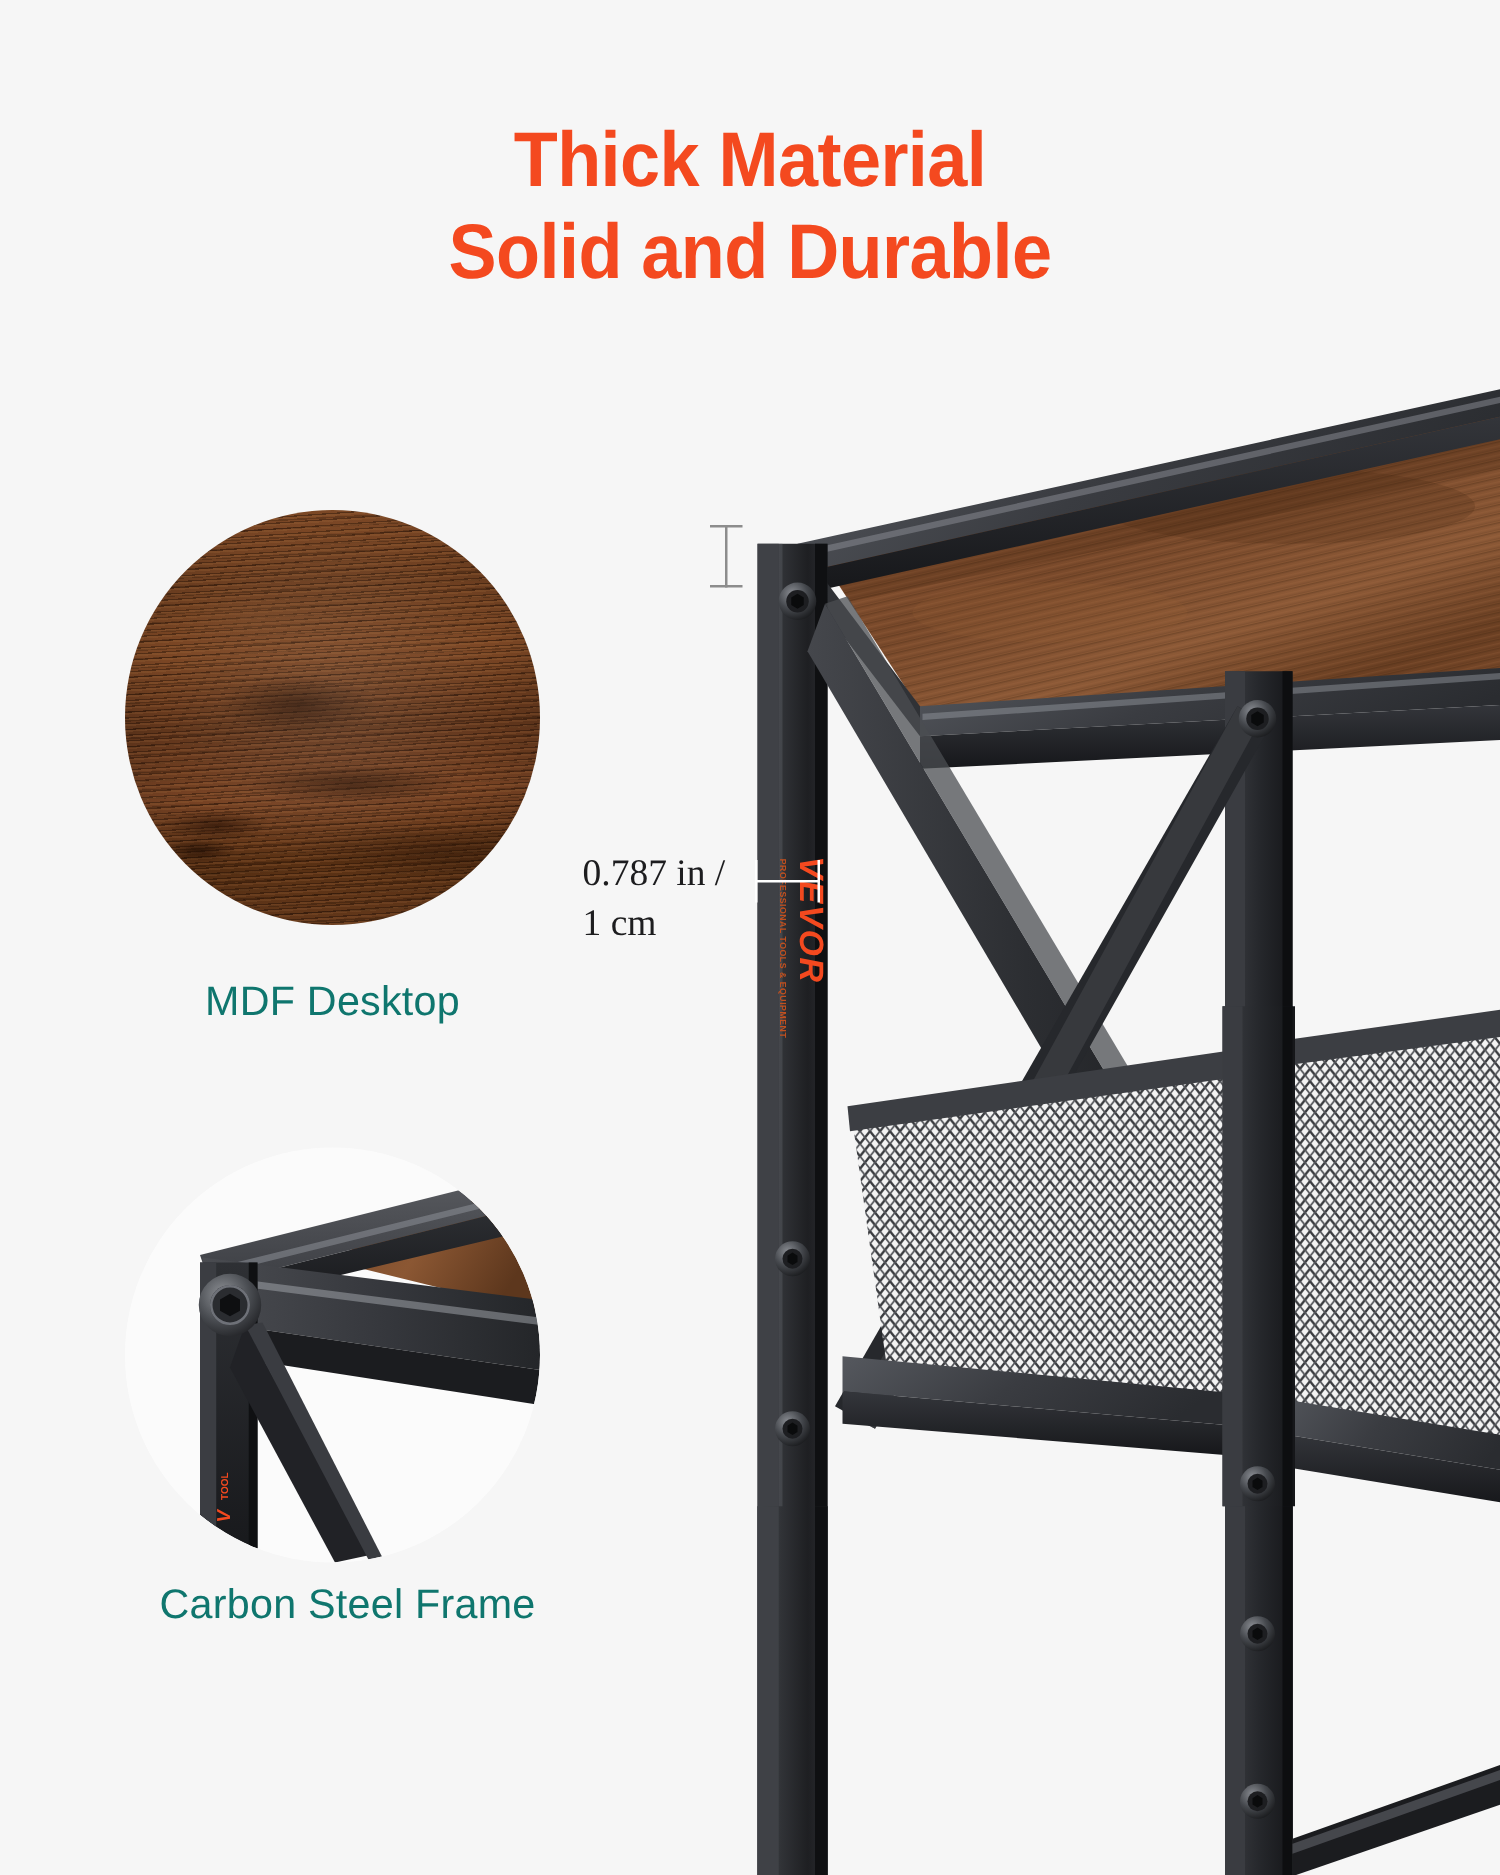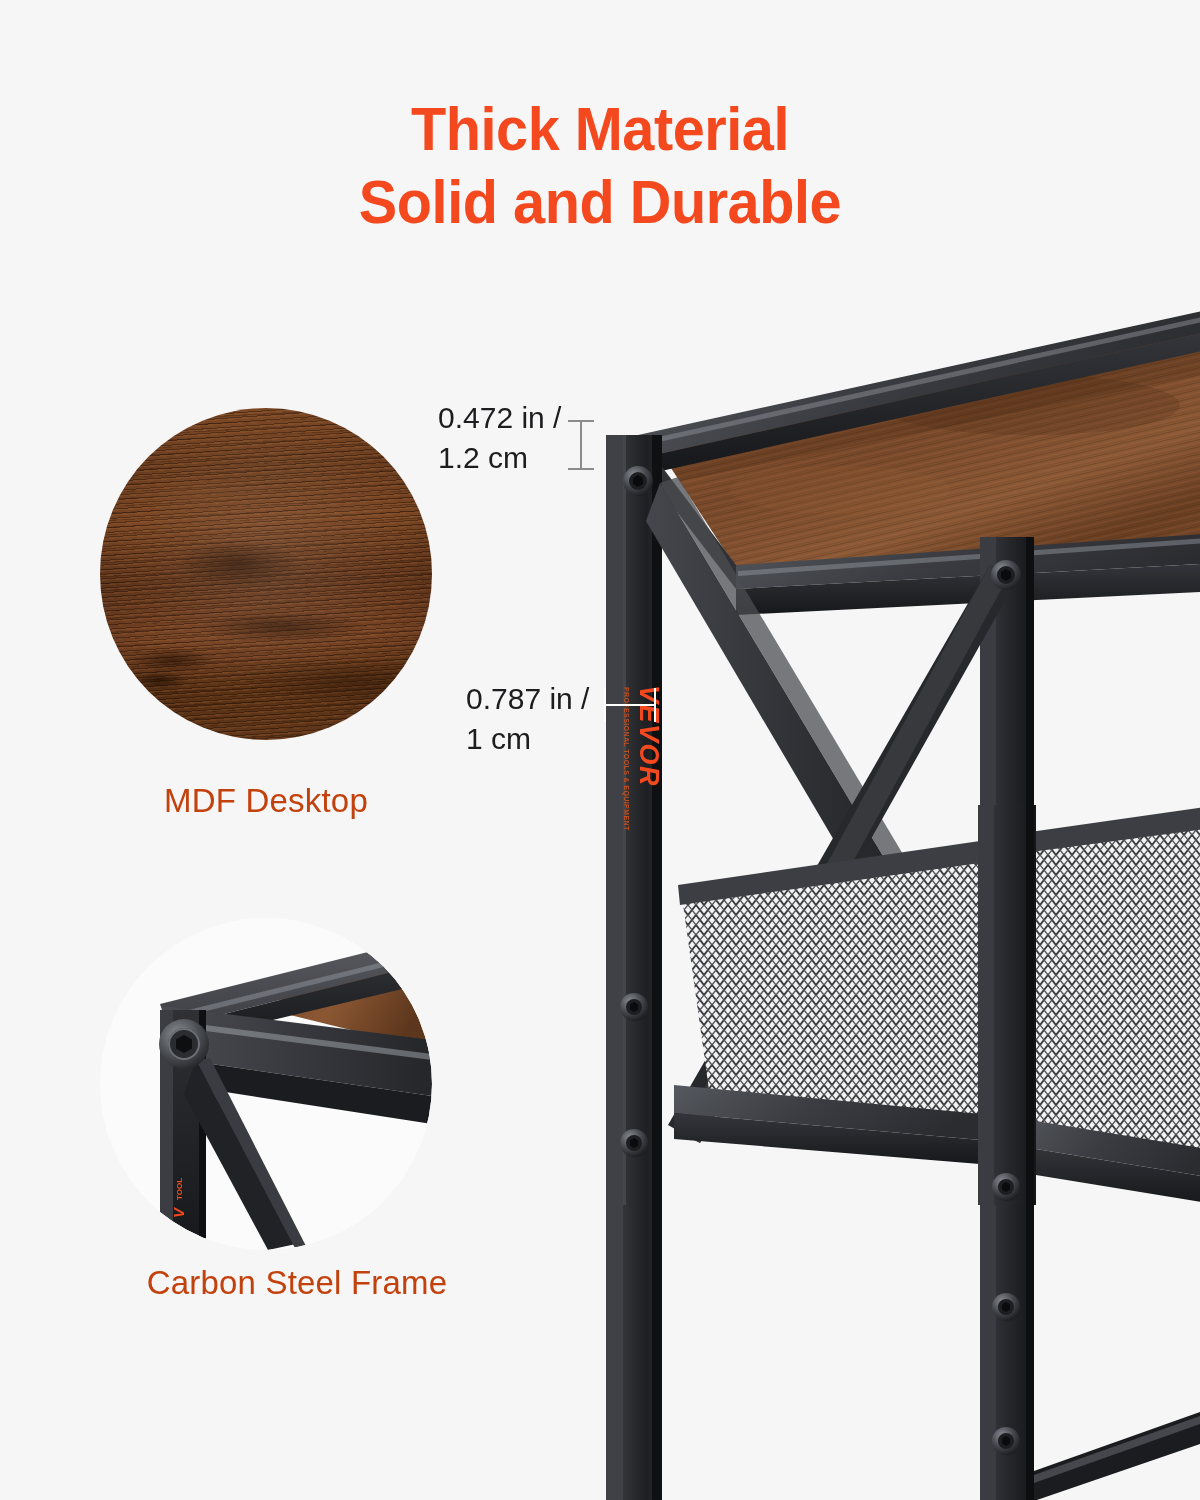"0.472 in /" div.dim-label { html: <div> <span>0.472 in /</span><br> <span>1.2 cm</span> </div> -> none }
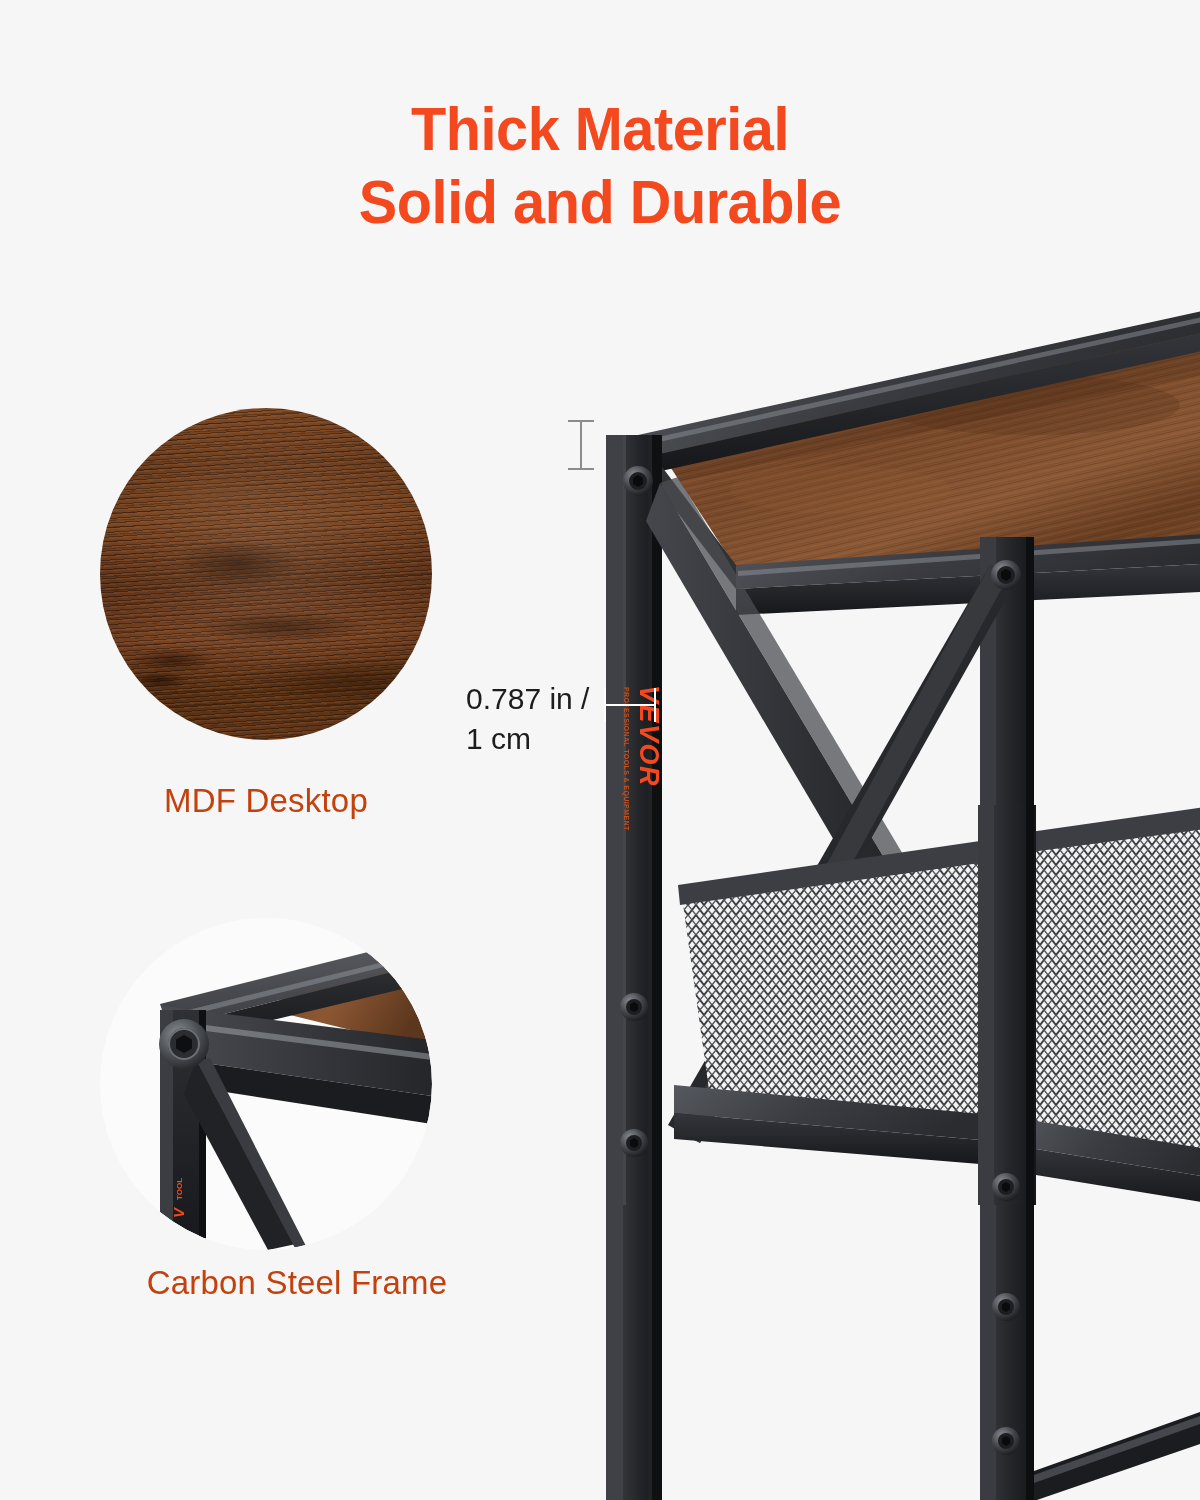"0.787 in /" #dim2-label { font-family: none -> Liberation Serif, serif }
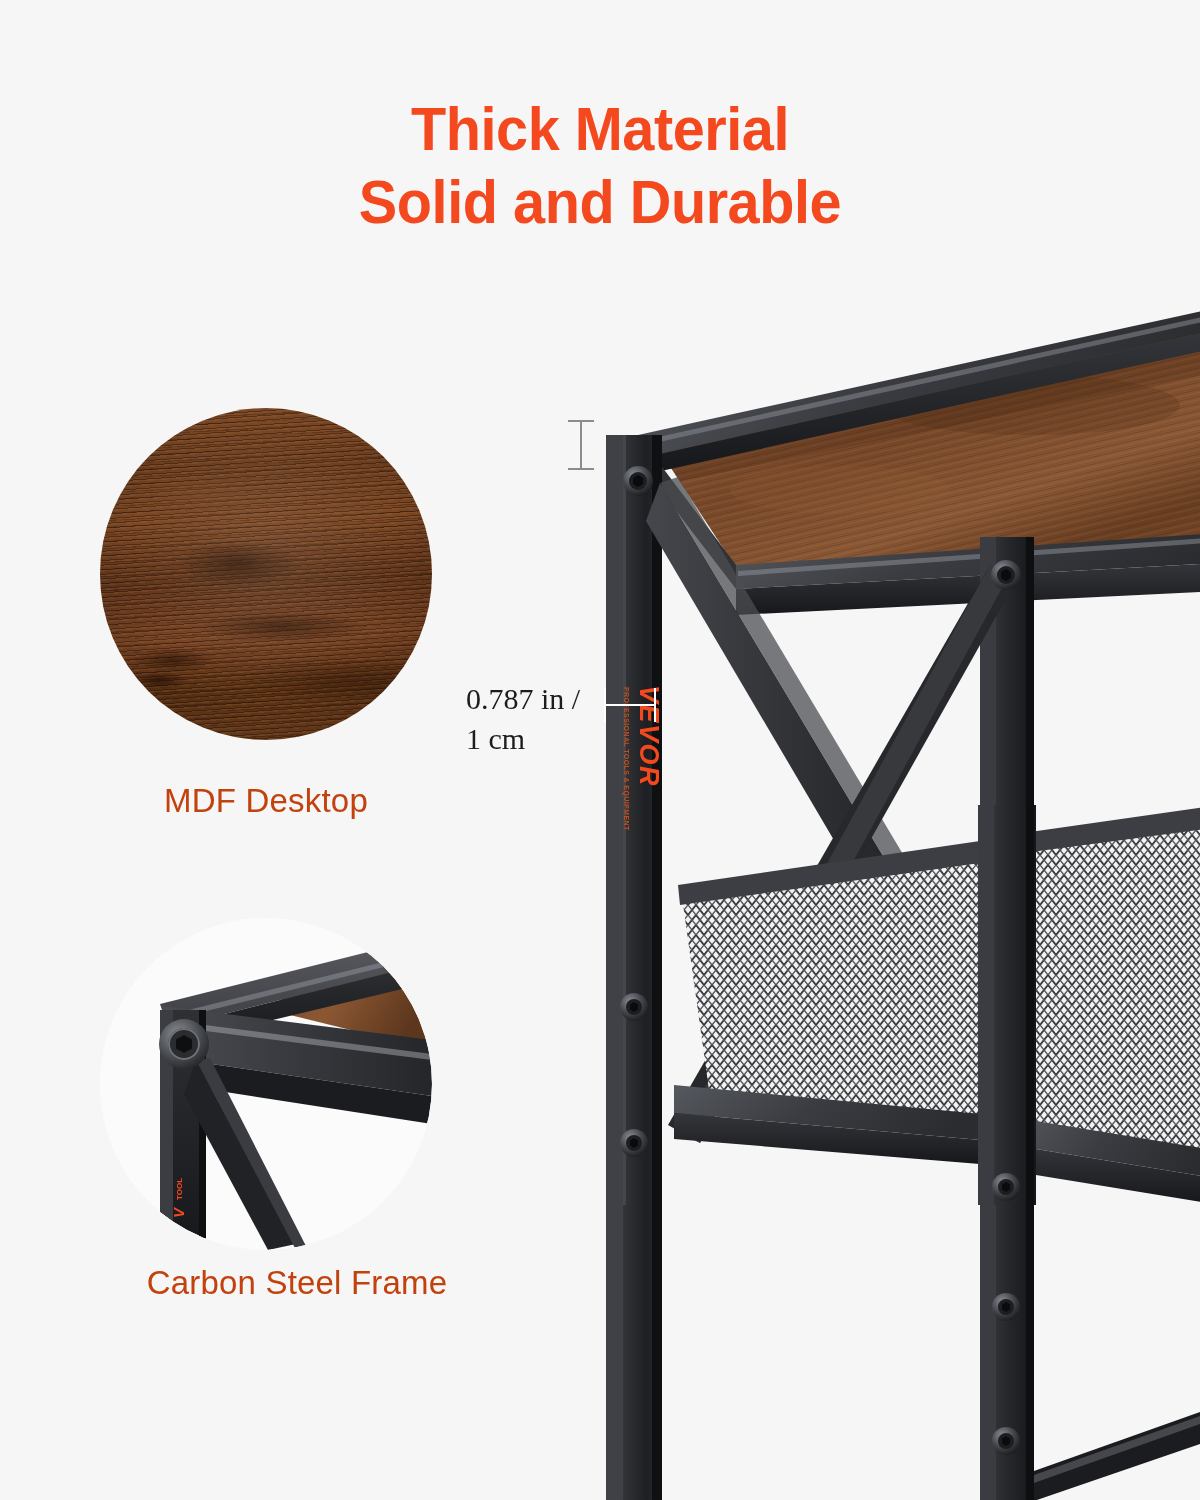"MDF Desktop" .caption { color: #c2410c -> #0f766e }
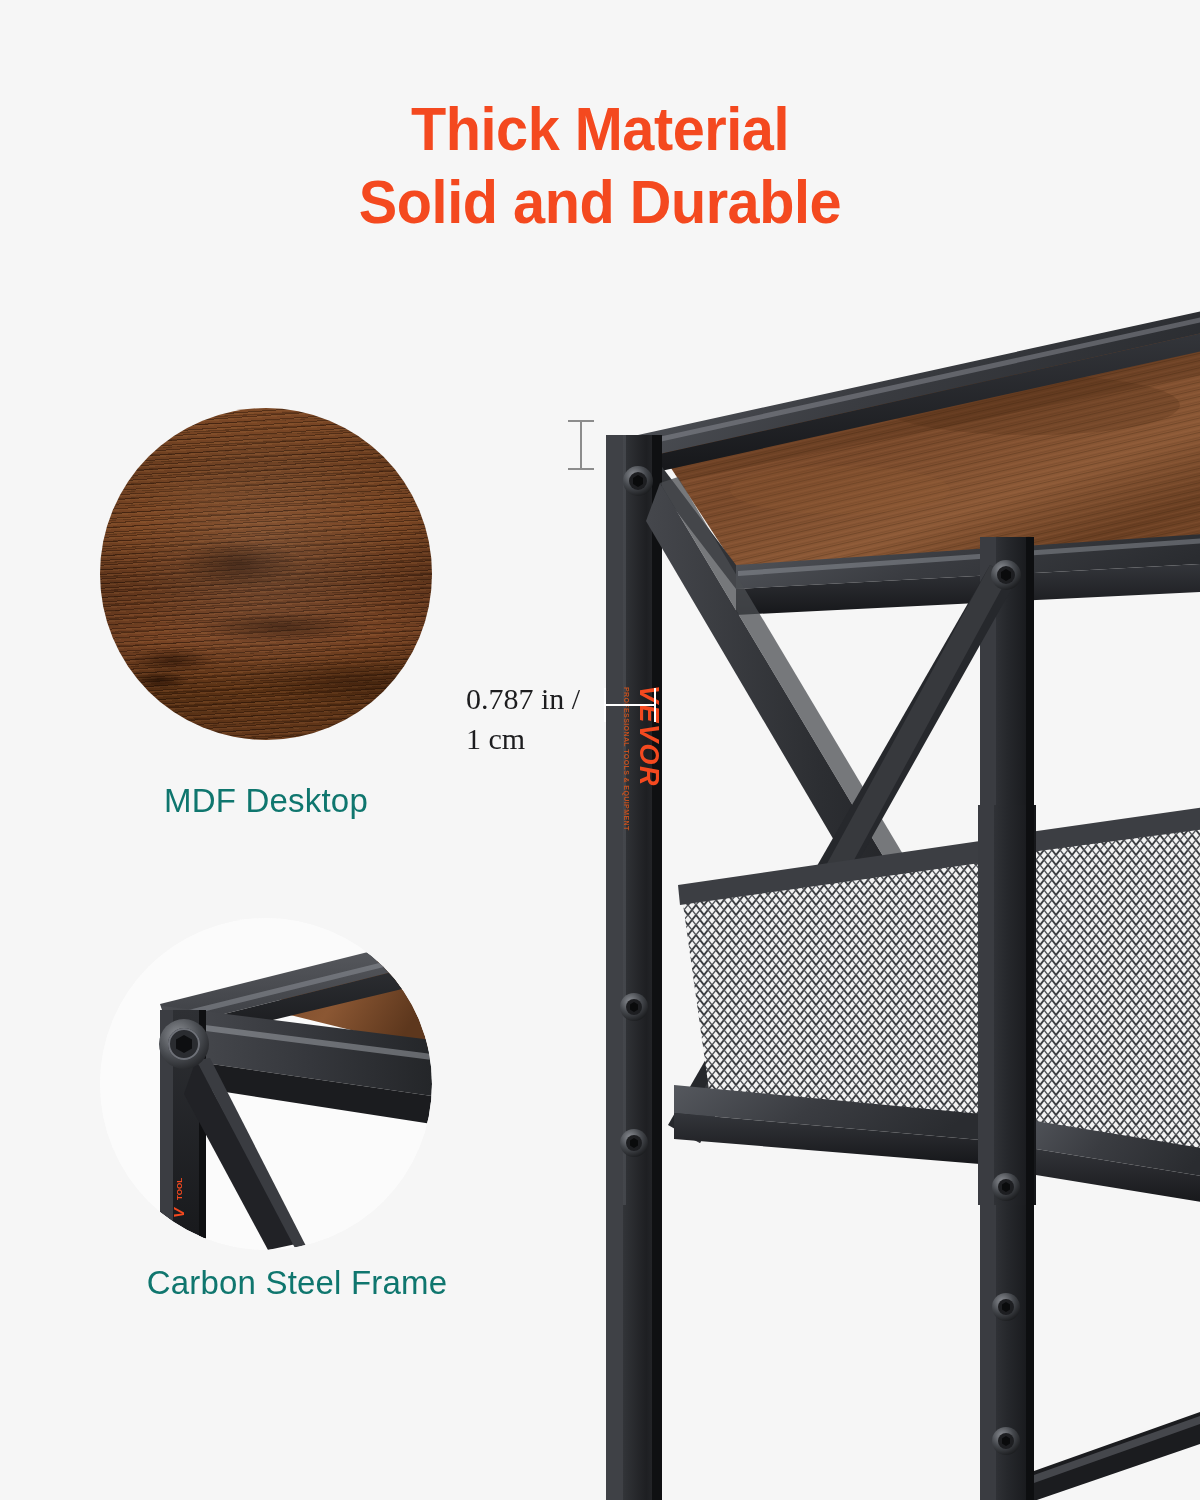"Carbon Steel Frame" #steel-caption { margin-left: 19px -> none }
